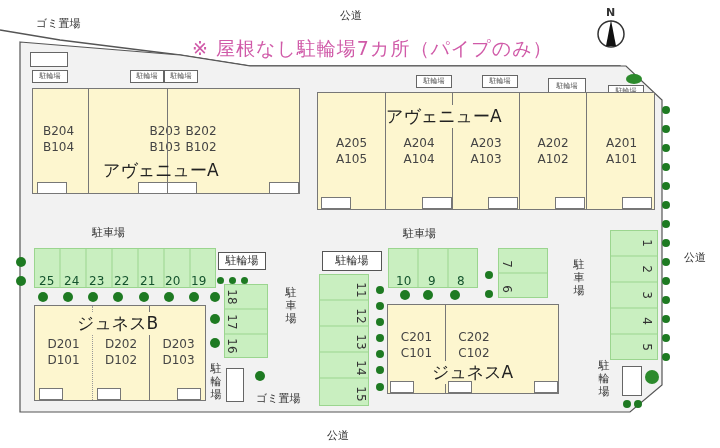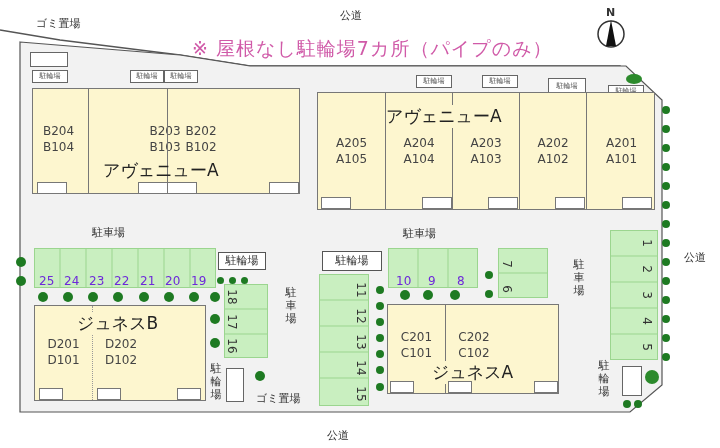"25" .pnum { color: #6d28d9 -> #14532d }
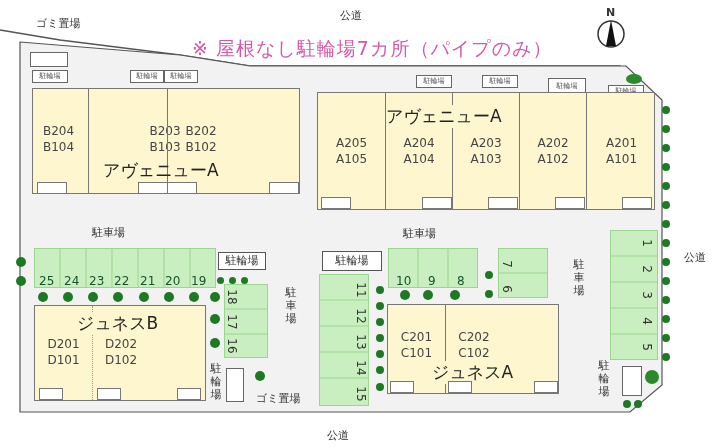"D203" div.unit { html: none -> <div> <div><span>D203</span><br><span>D103</span></div> </div> }
